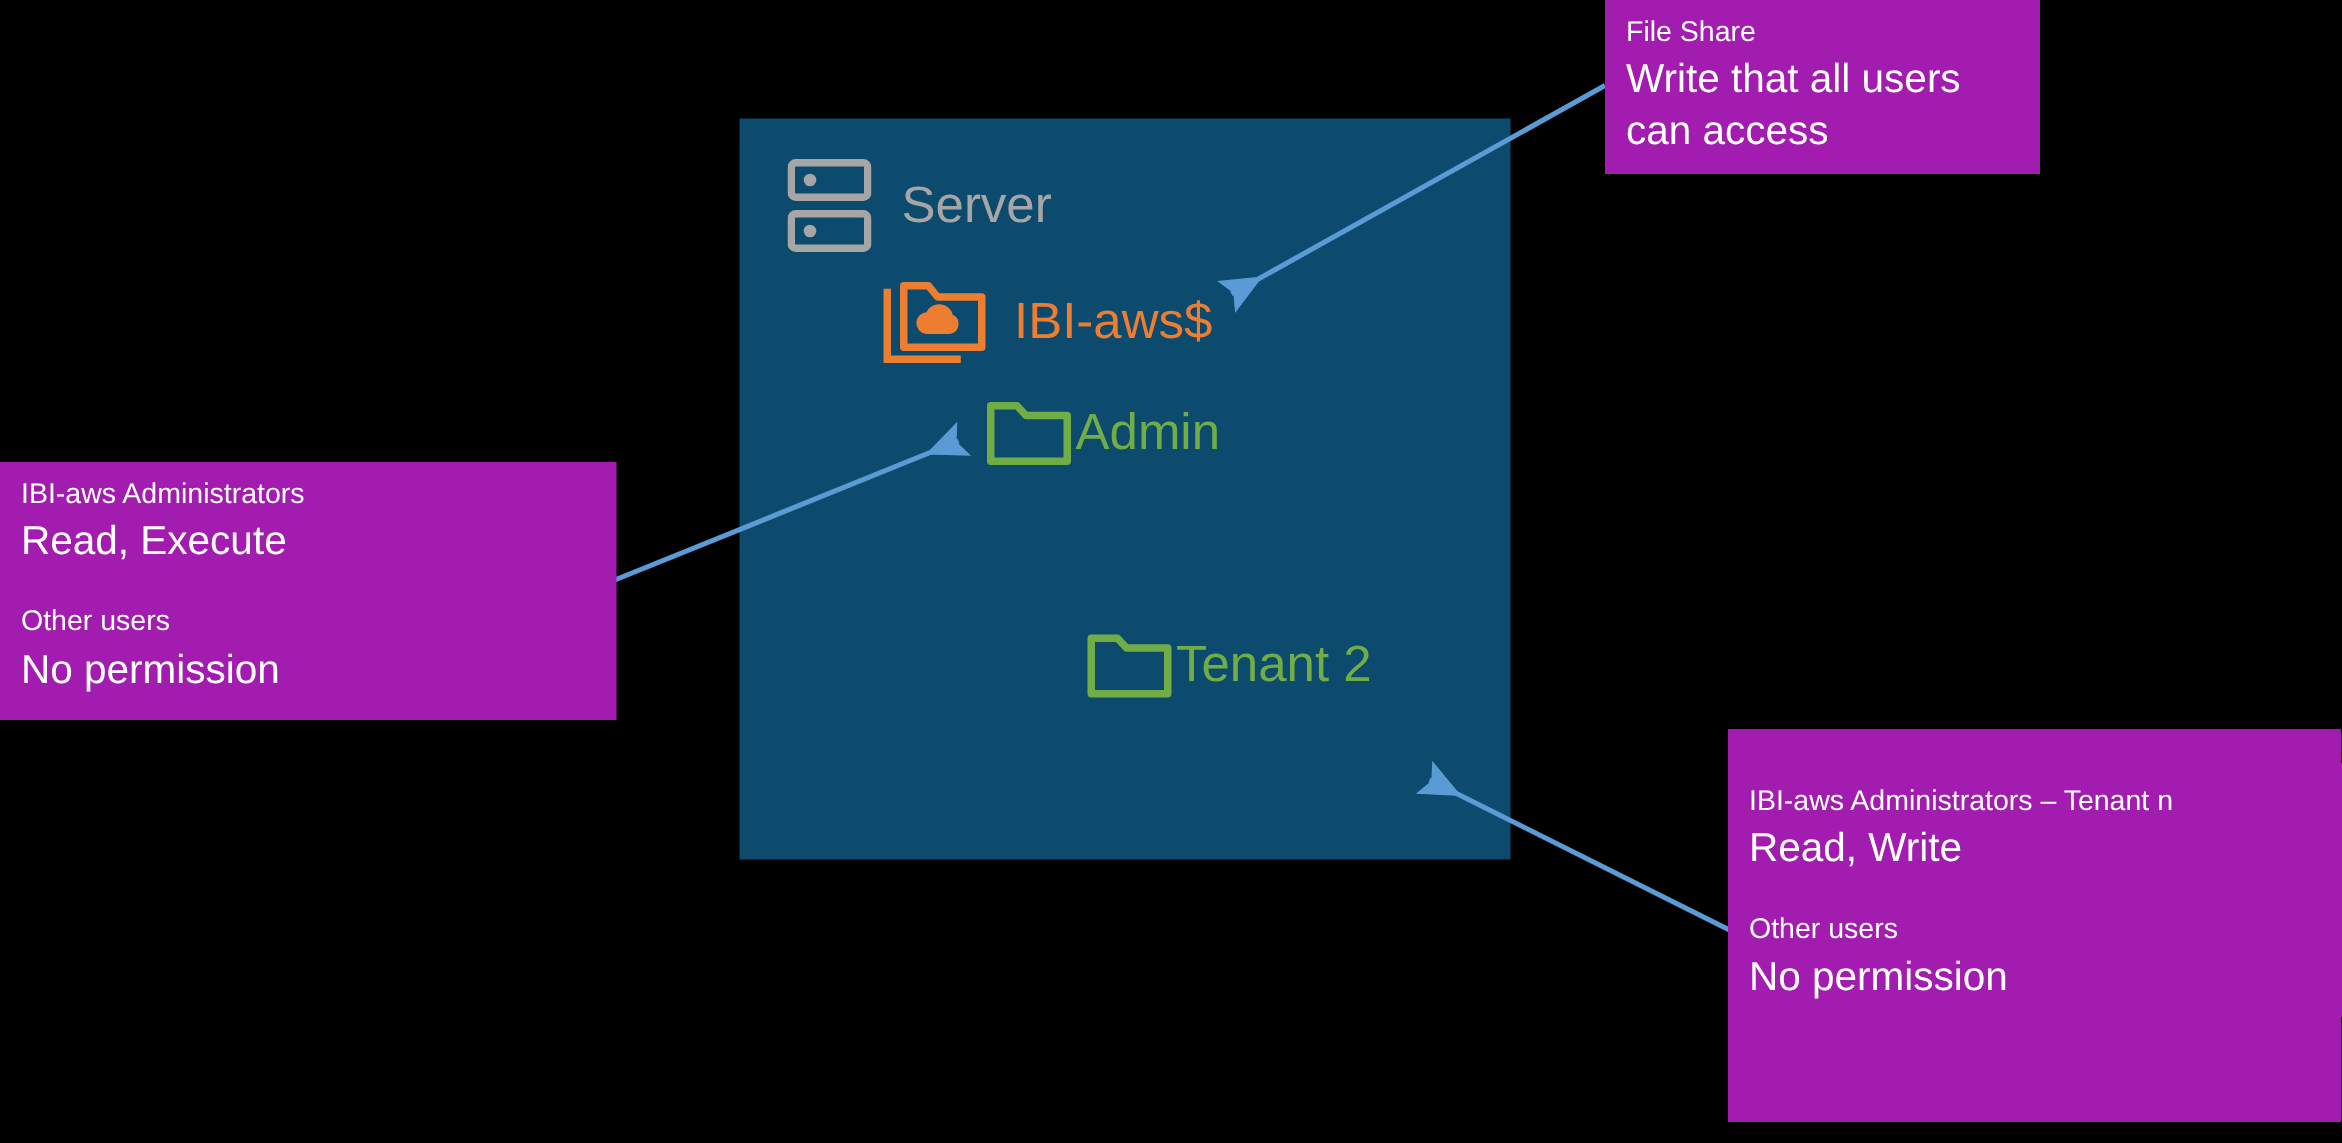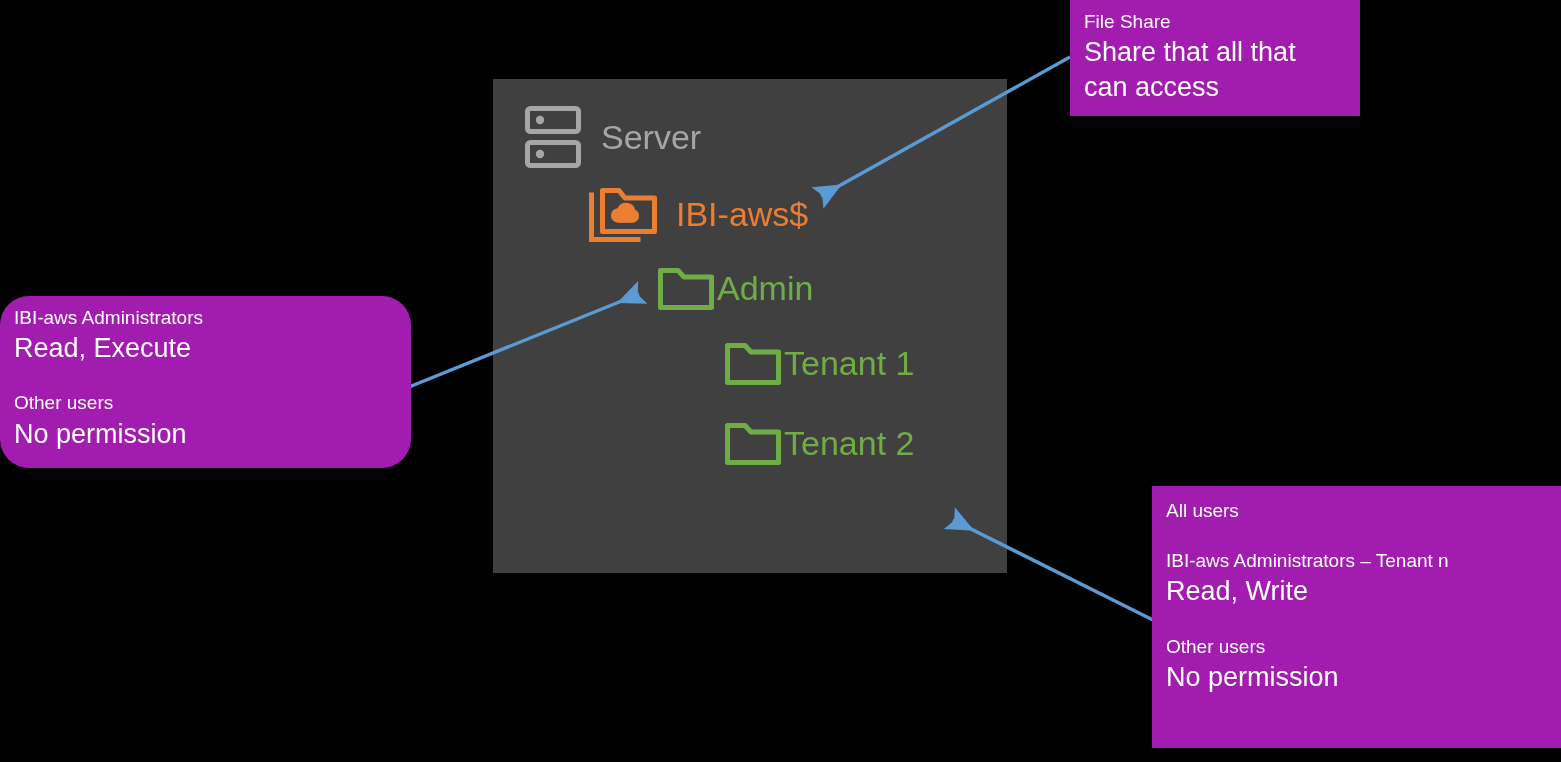"Share that all that" div.big { text: Share that all that -> Write that all users }
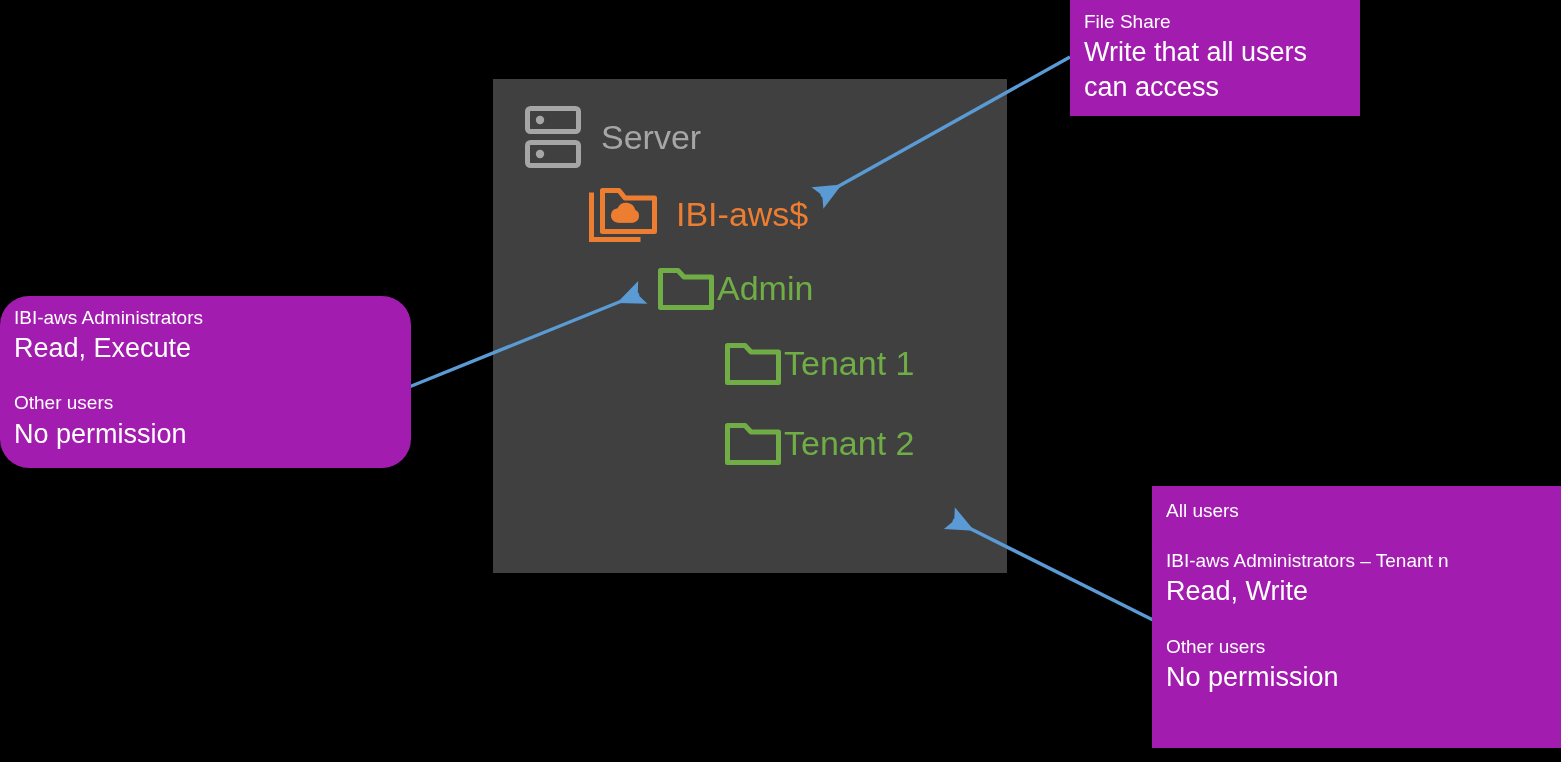"Server" #server-panel { background: #404040 -> #0c4a6e }
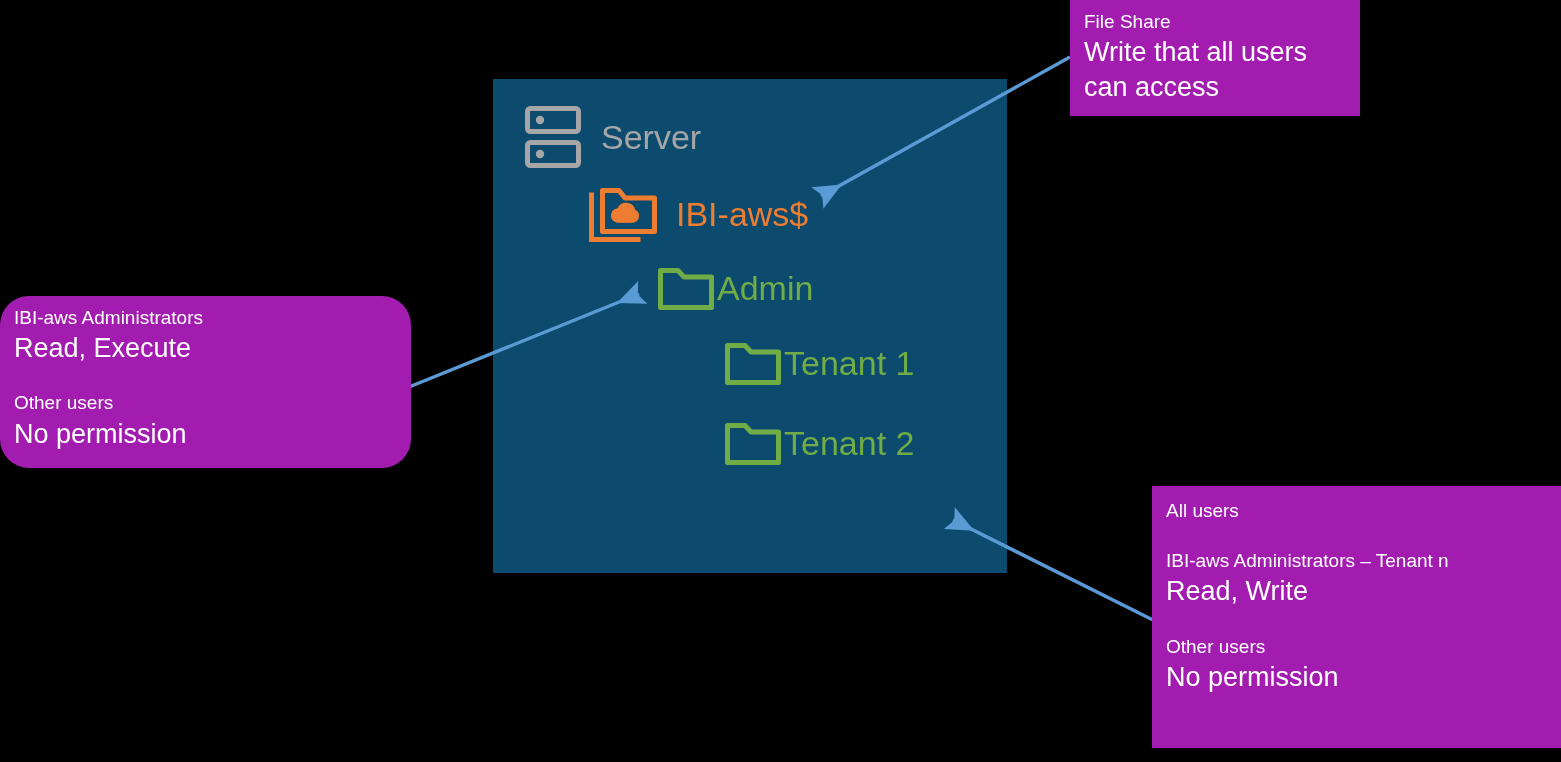"IBI-aws Administrators" #callout-admin { border-radius: 29px -> none; top: 296px -> 308px }
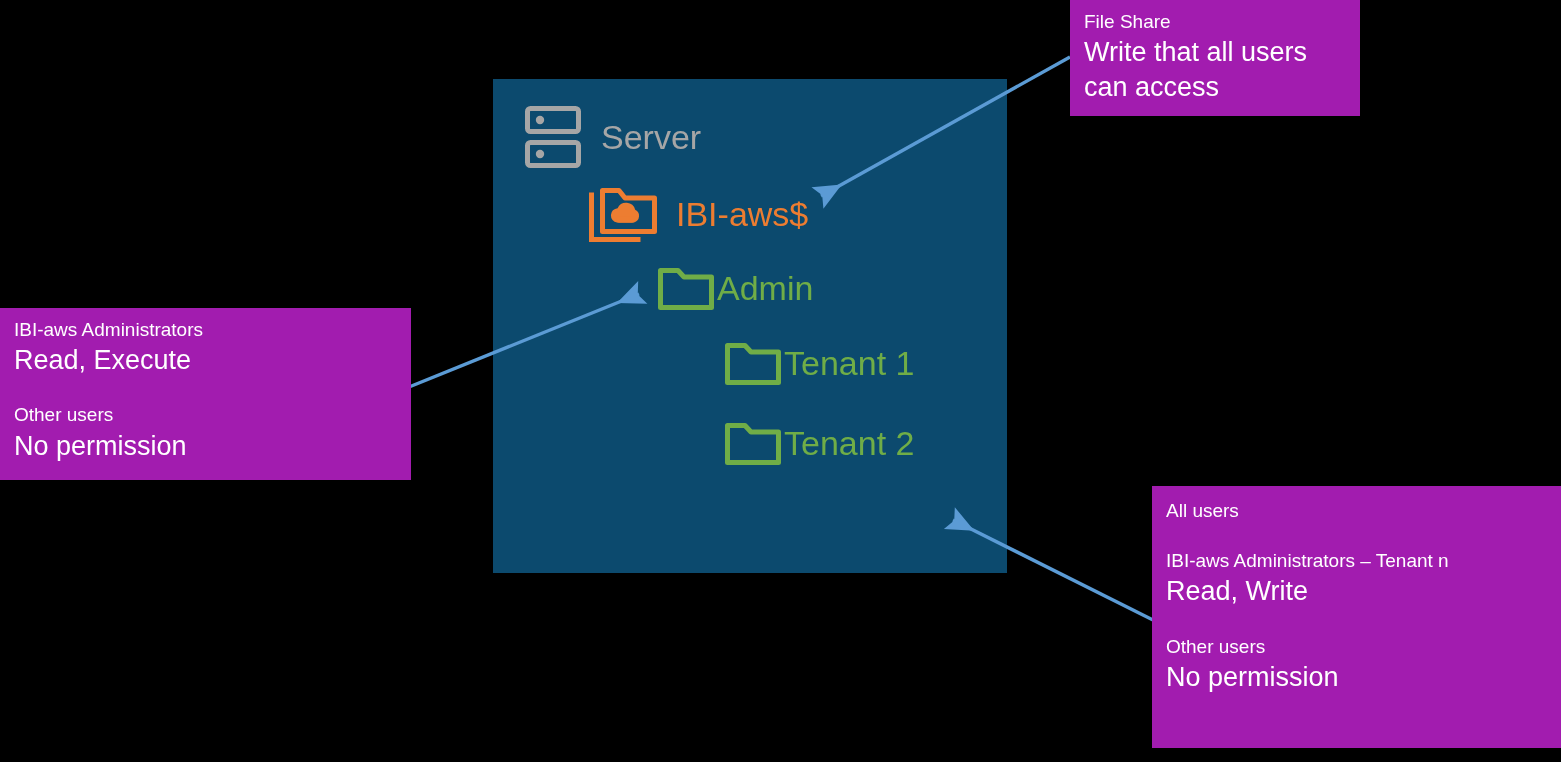"Tenant 1" div.tree-row { html: <div> <span> <svg> <path></path> </svg> </span> <span>Tenant 1</span> </div> -> none }
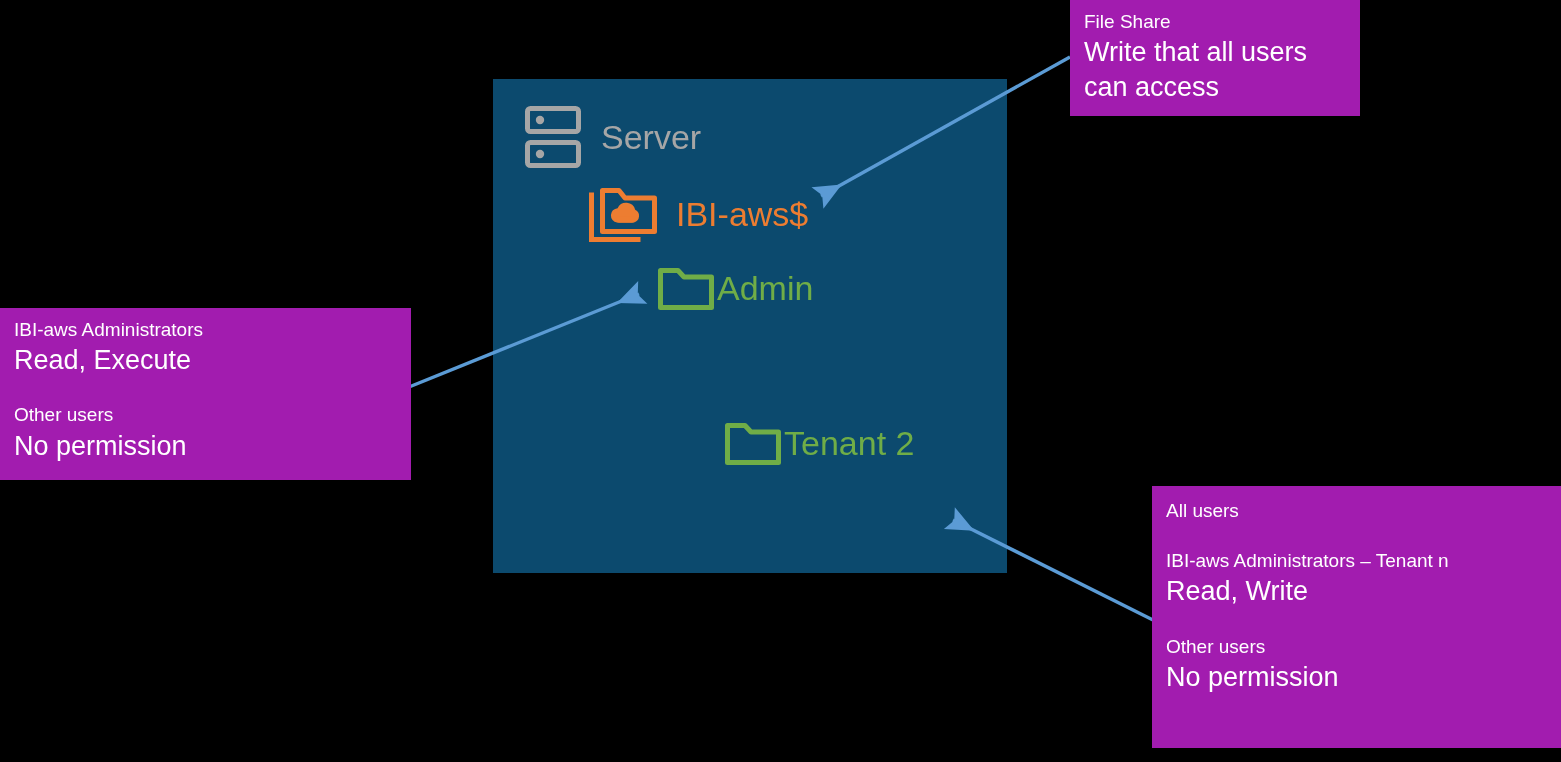"All users" div.small { html: <div>All users</div> -> none }
